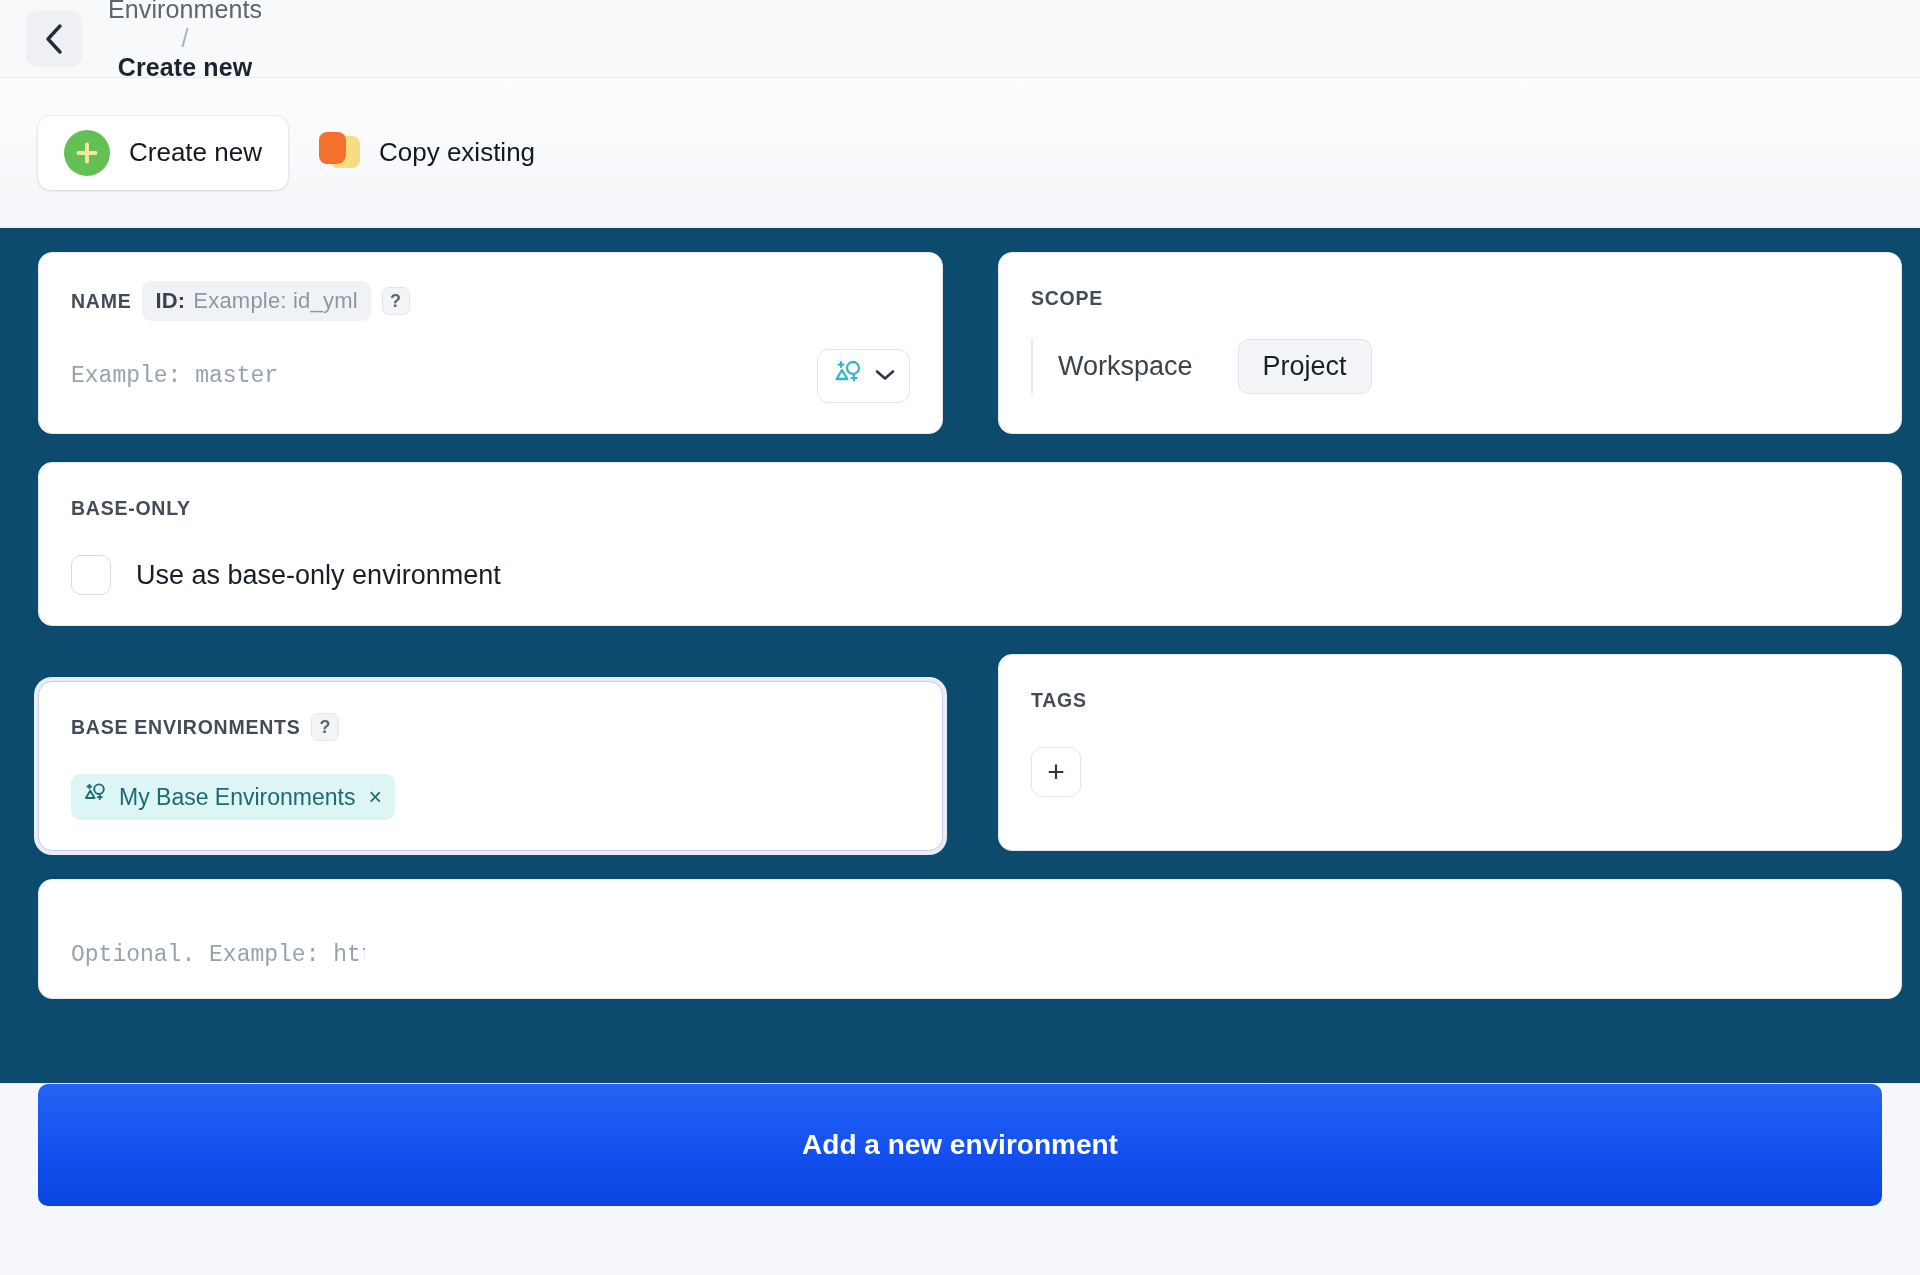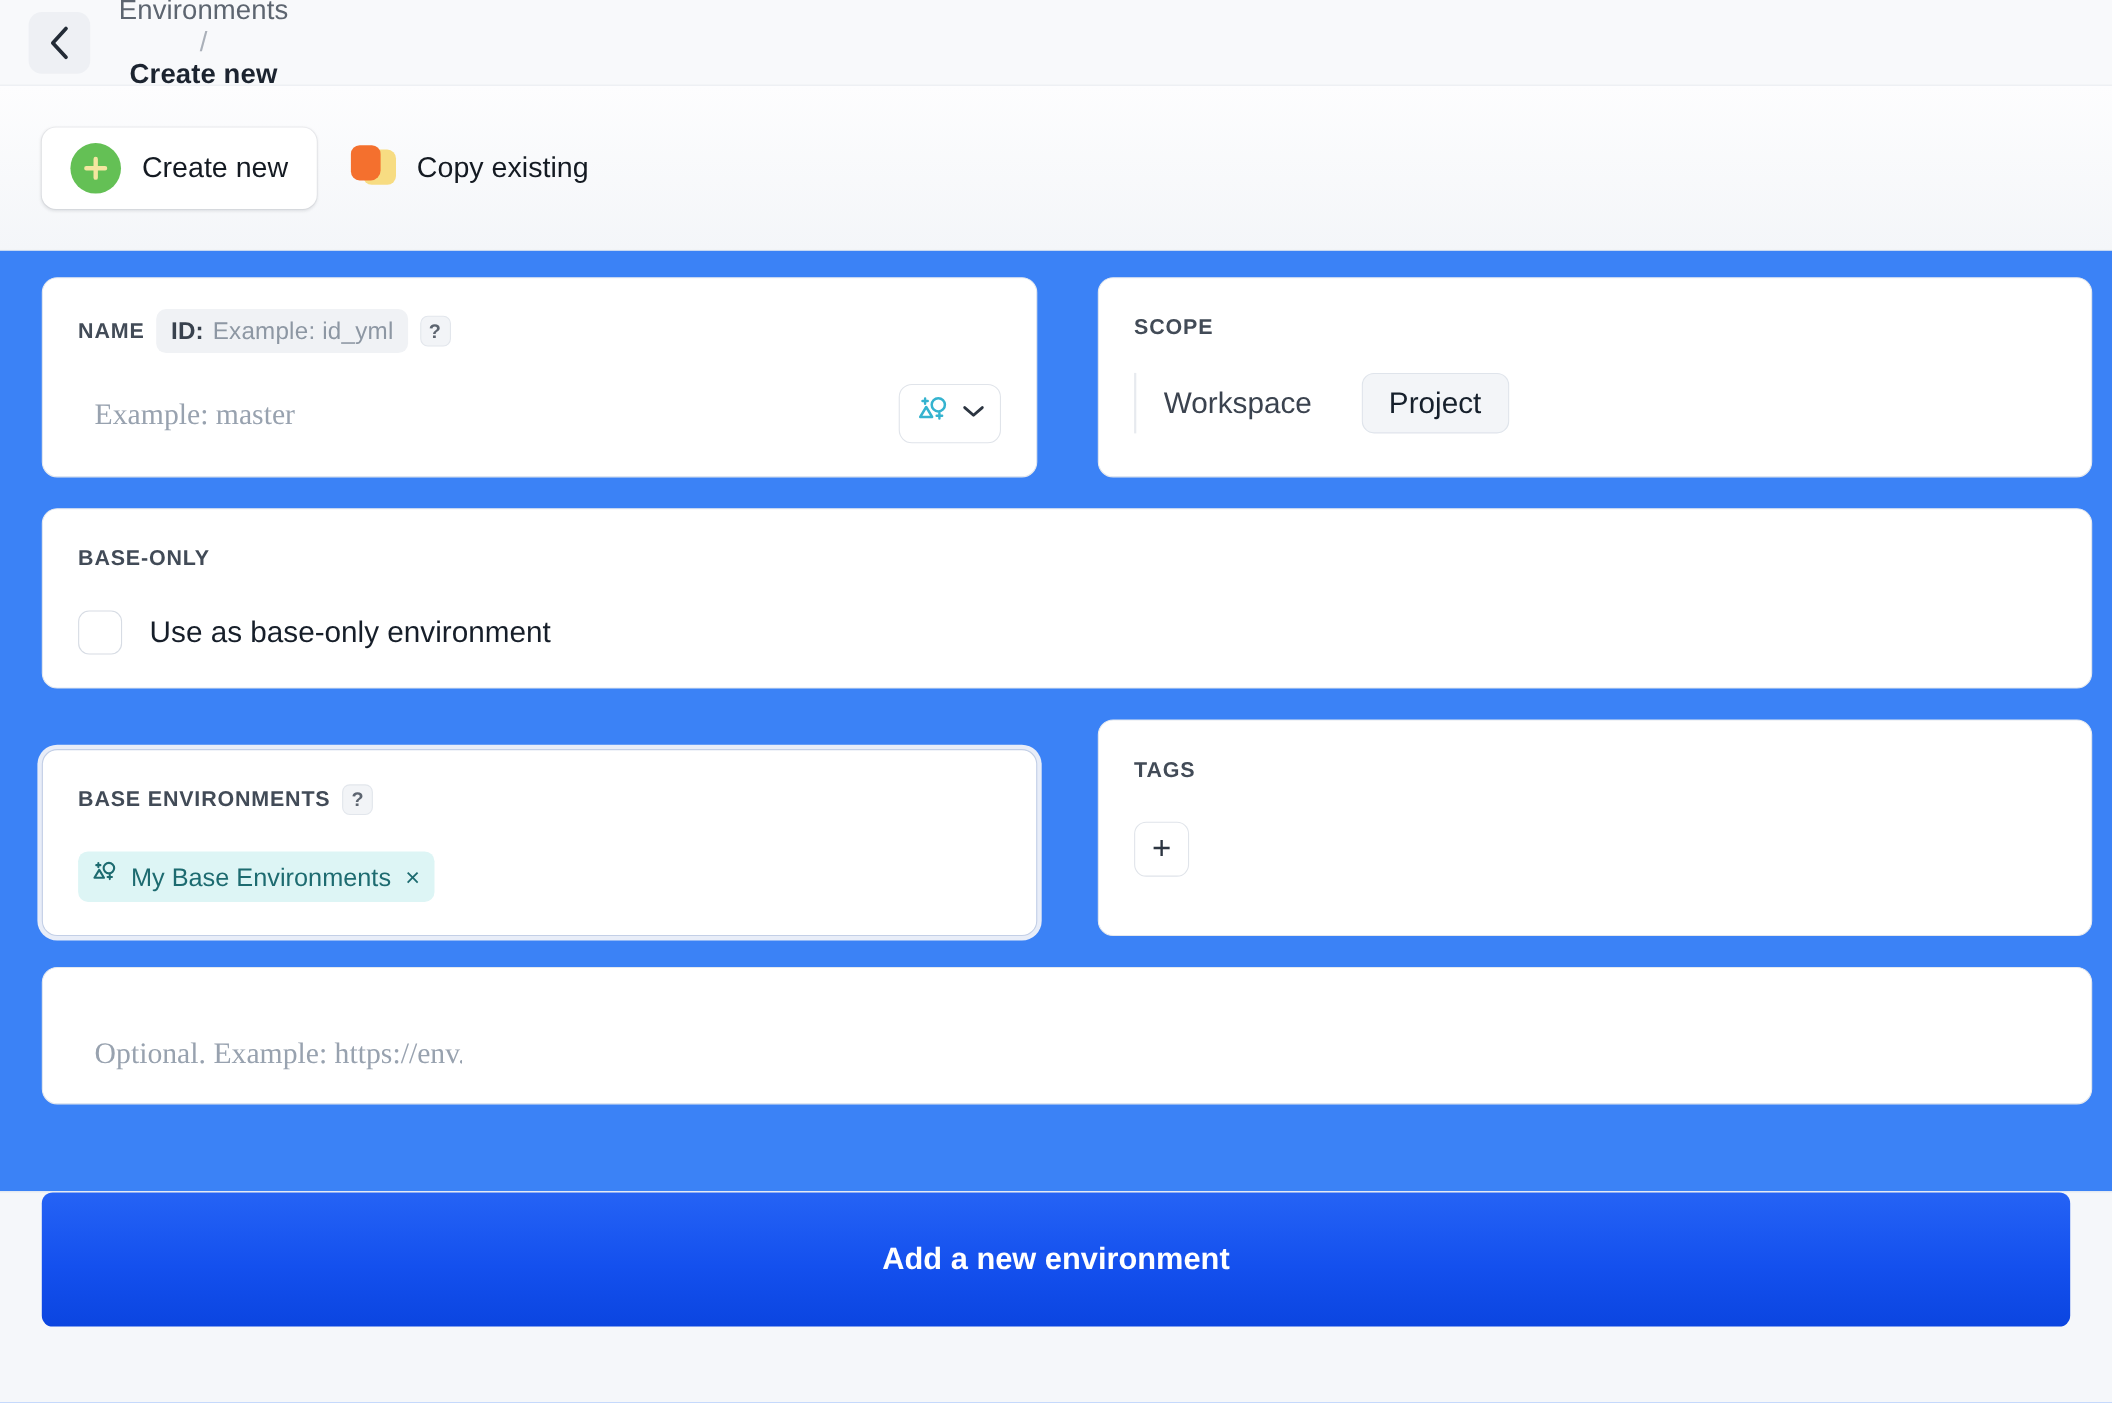"NAME" .body { background: #3b82f6 -> #0c4a6e }
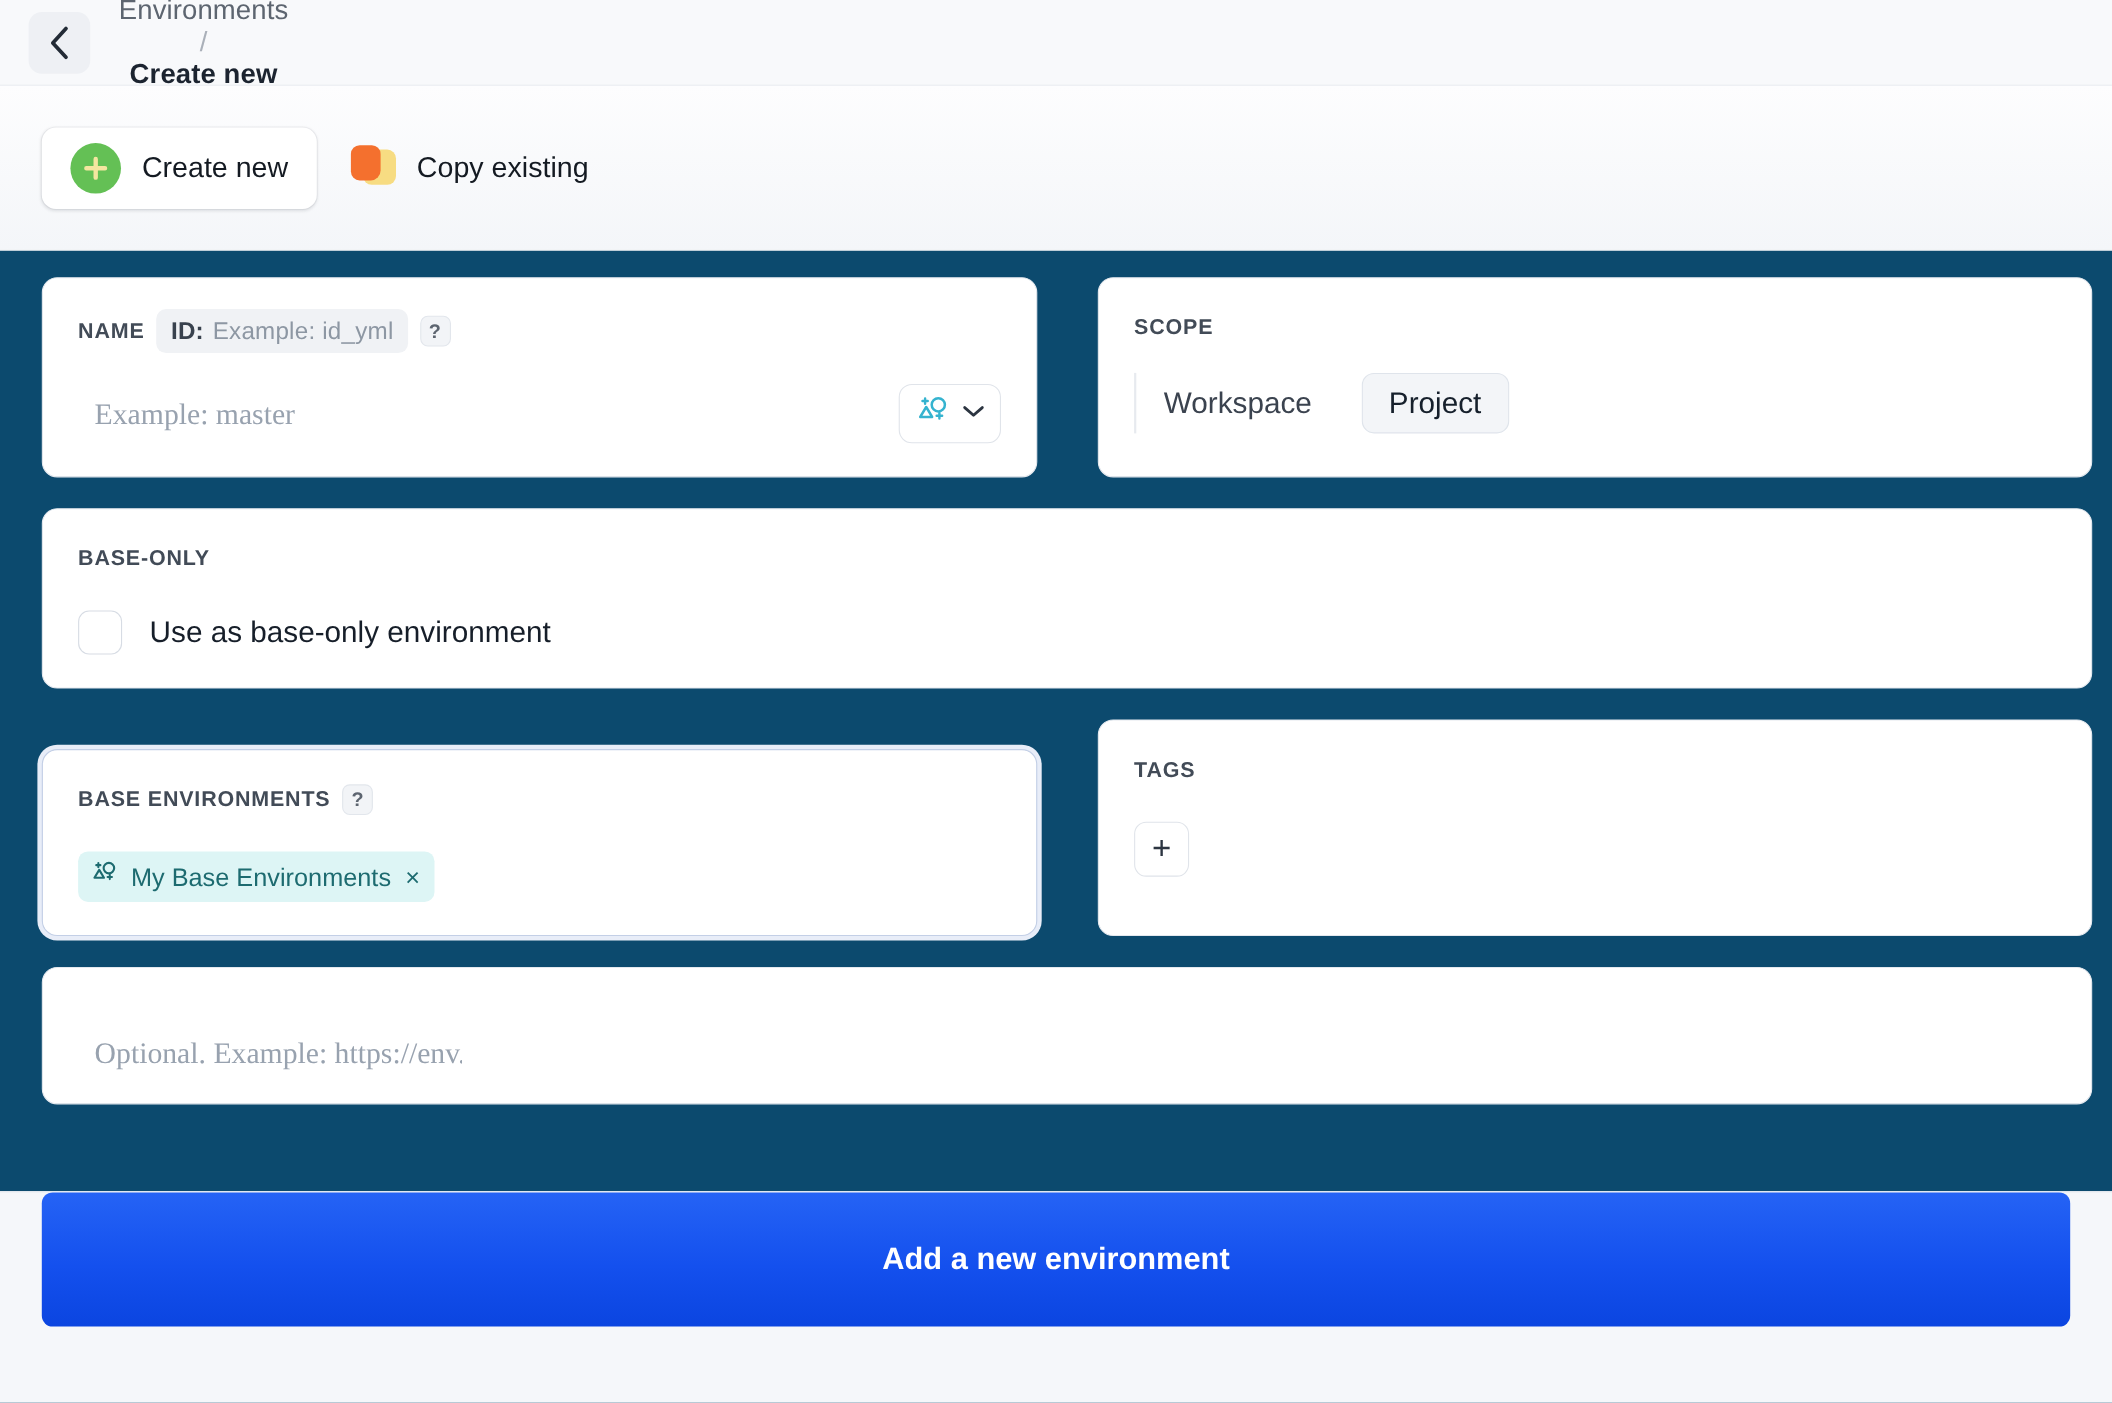"Example: master" .text-input { font-family: Liberation Serif, serif -> Liberation Mono, monospace; font-size: 27px -> 23px; margin-left: 15px -> none }
